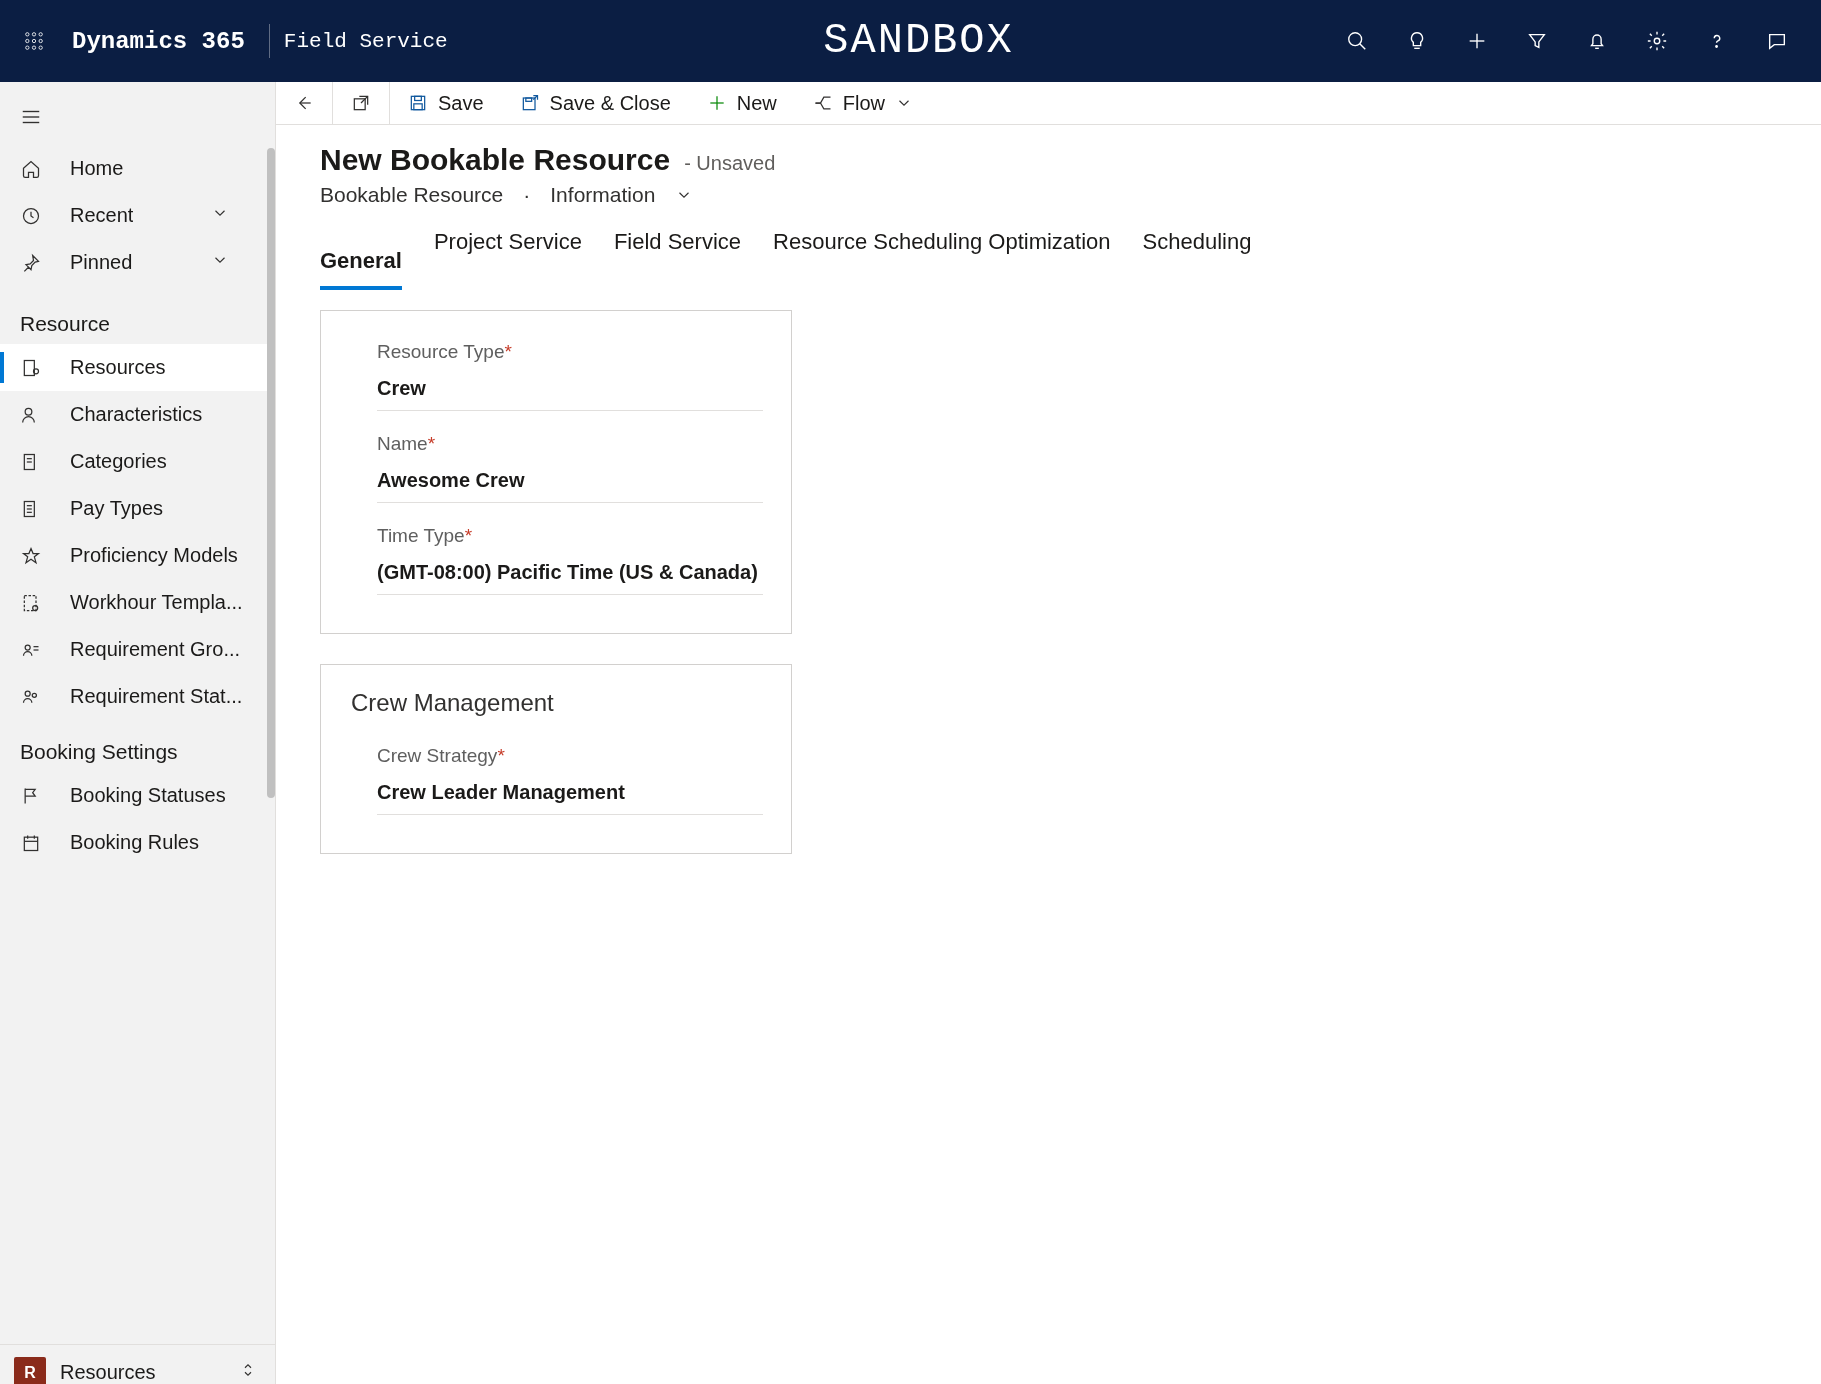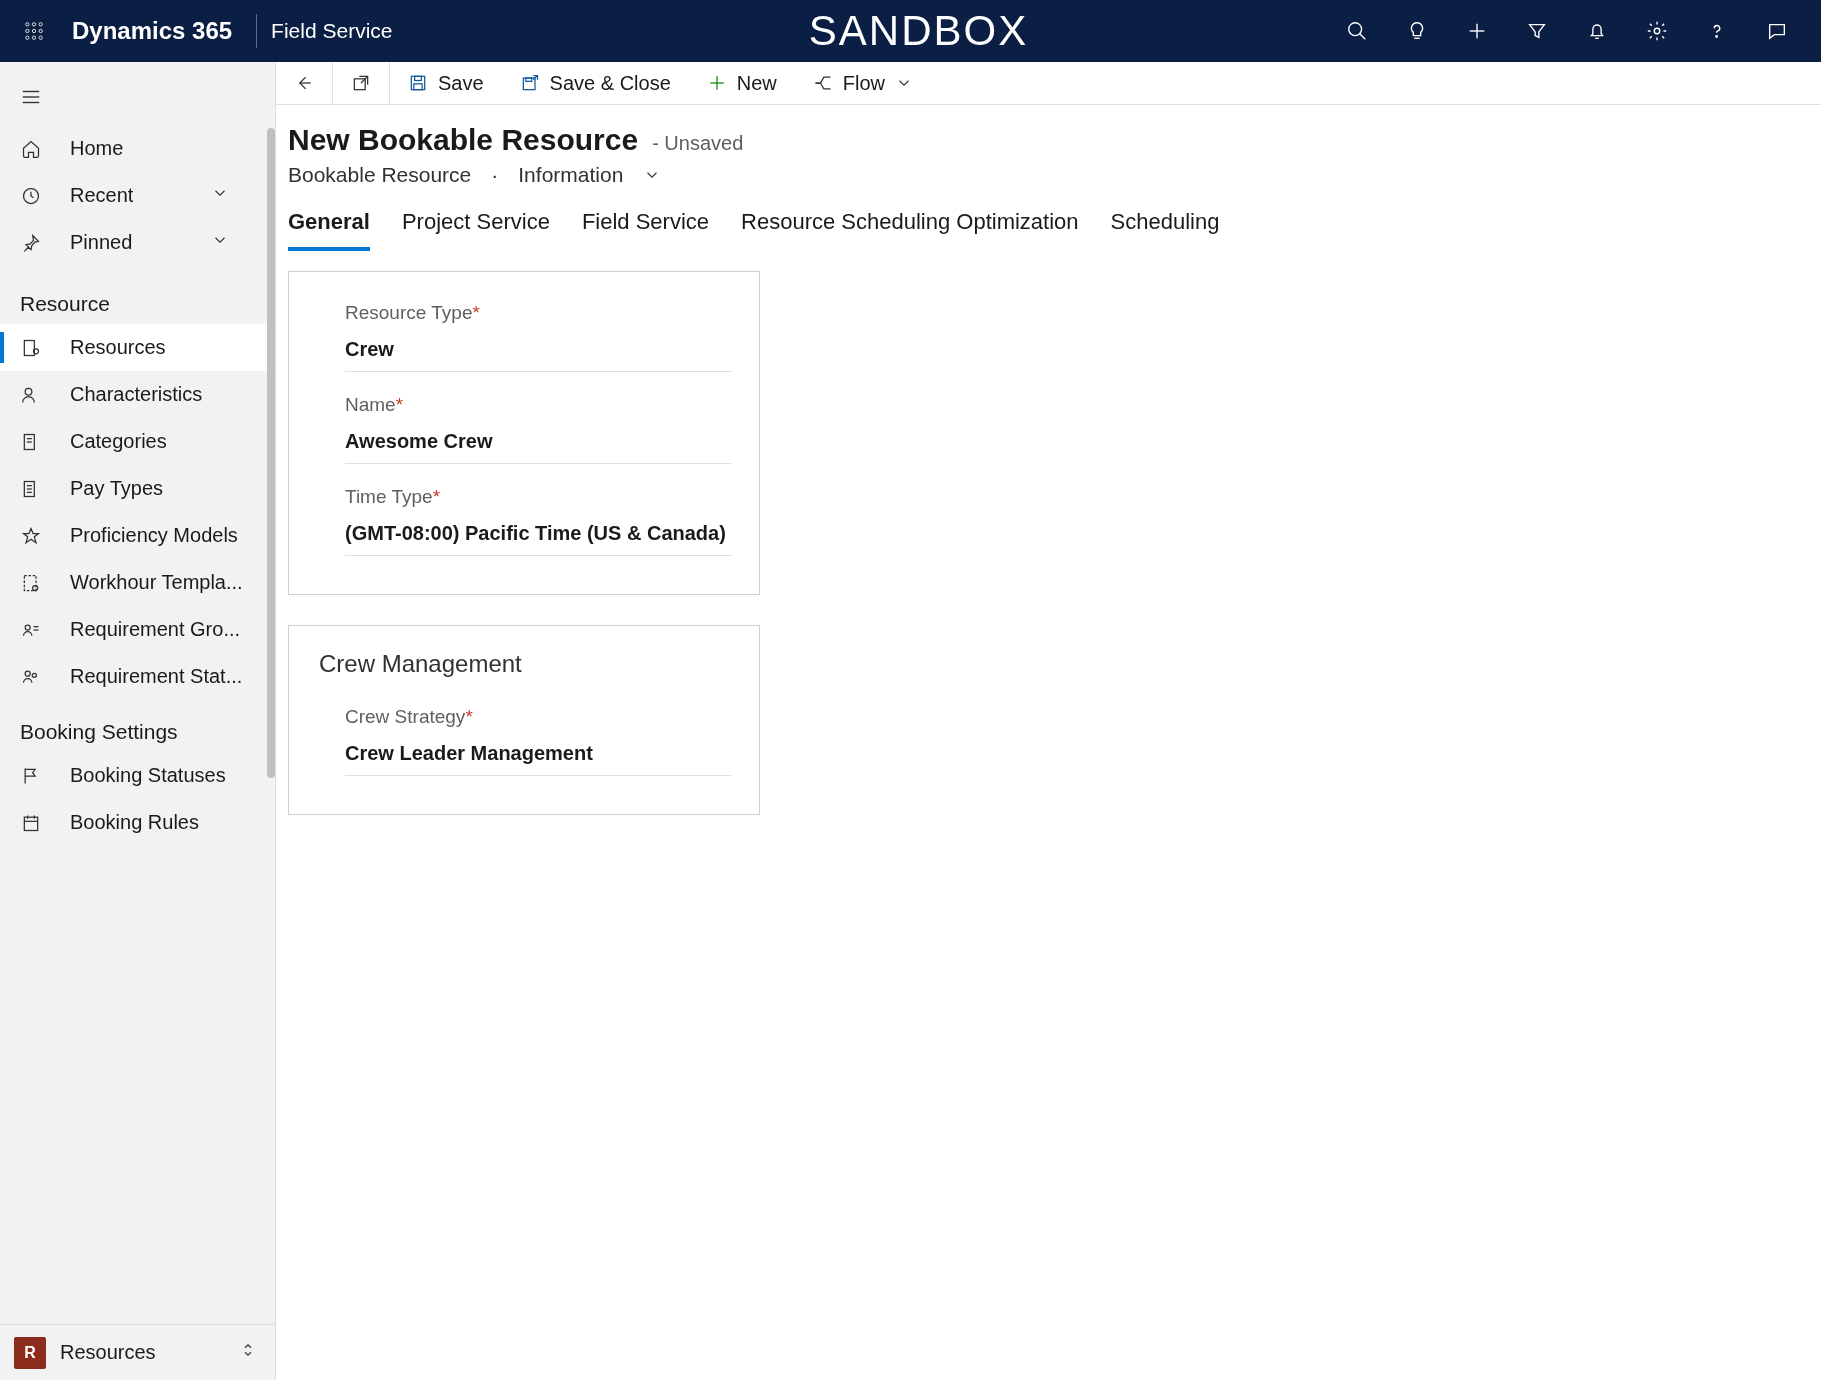"Dynamics 365" .topnav { font-family: none -> Liberation Mono, monospace; height: 62px -> 82px }
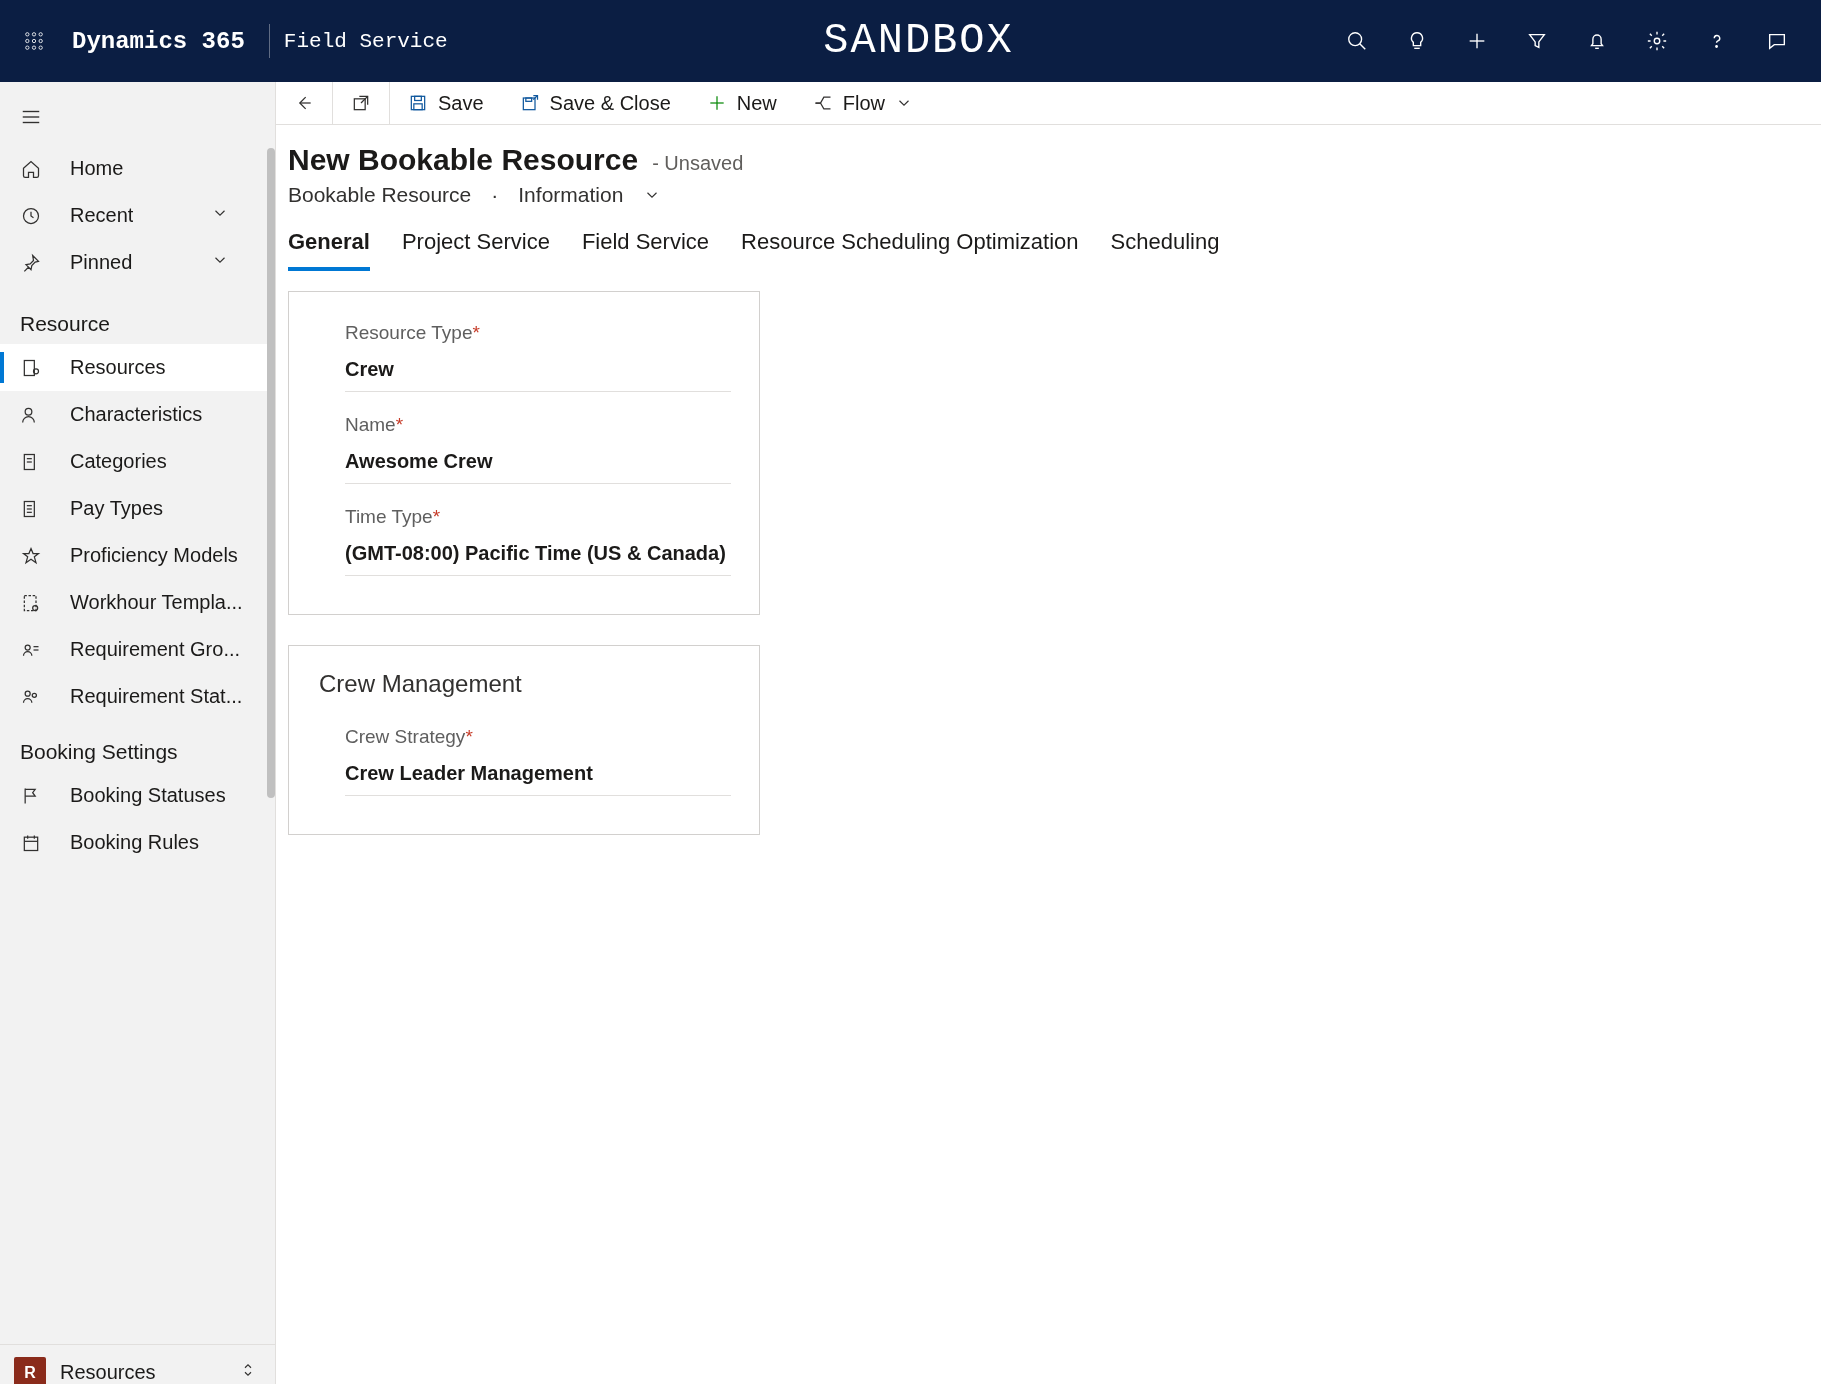"New Bookable Resource" .content { padding: 18px 12px -> 18px 44px }
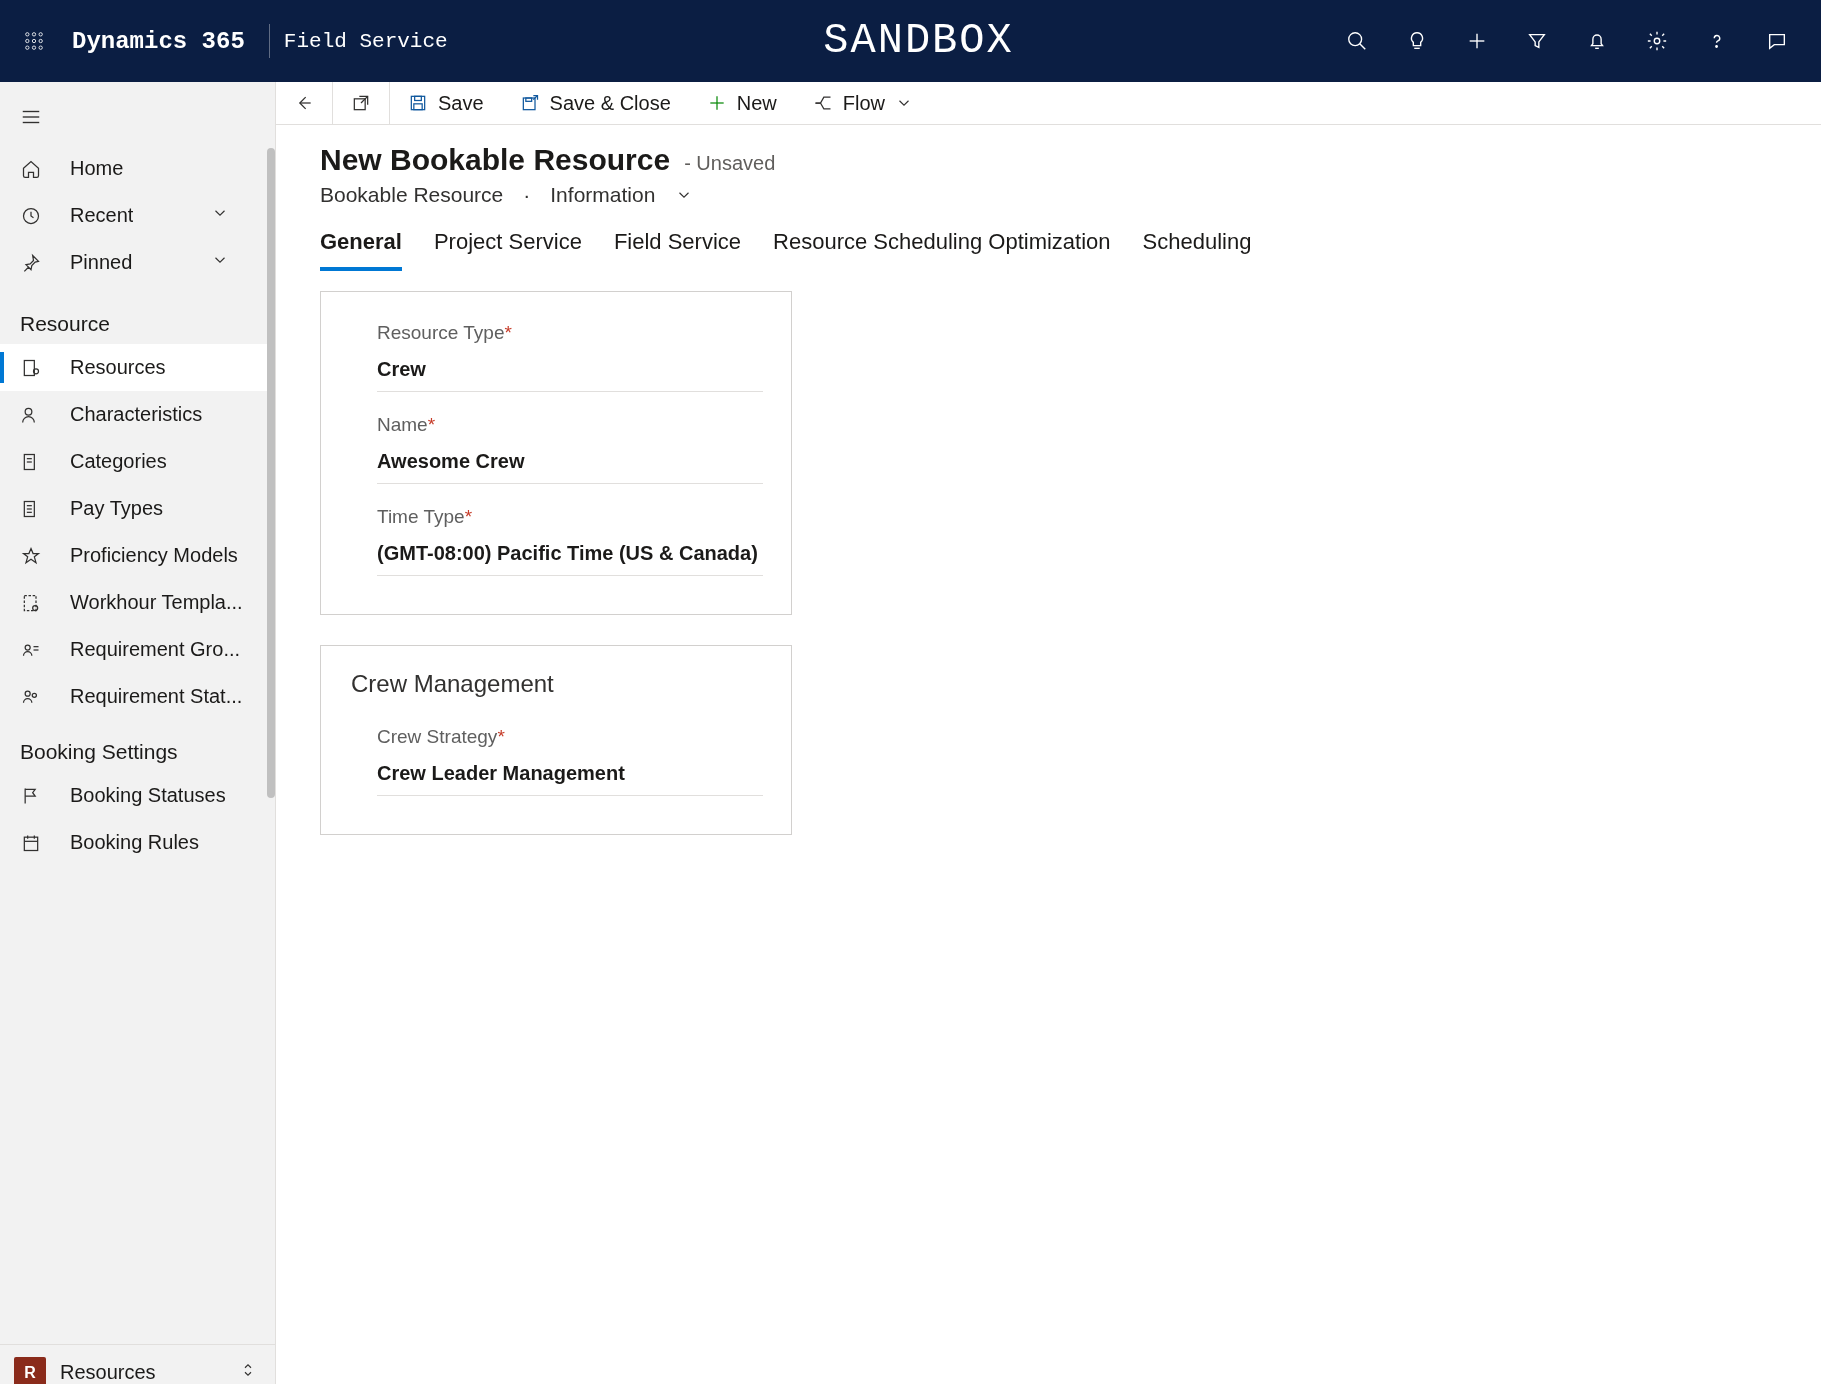"General" .tab.active { margin-top: none -> 19px }
